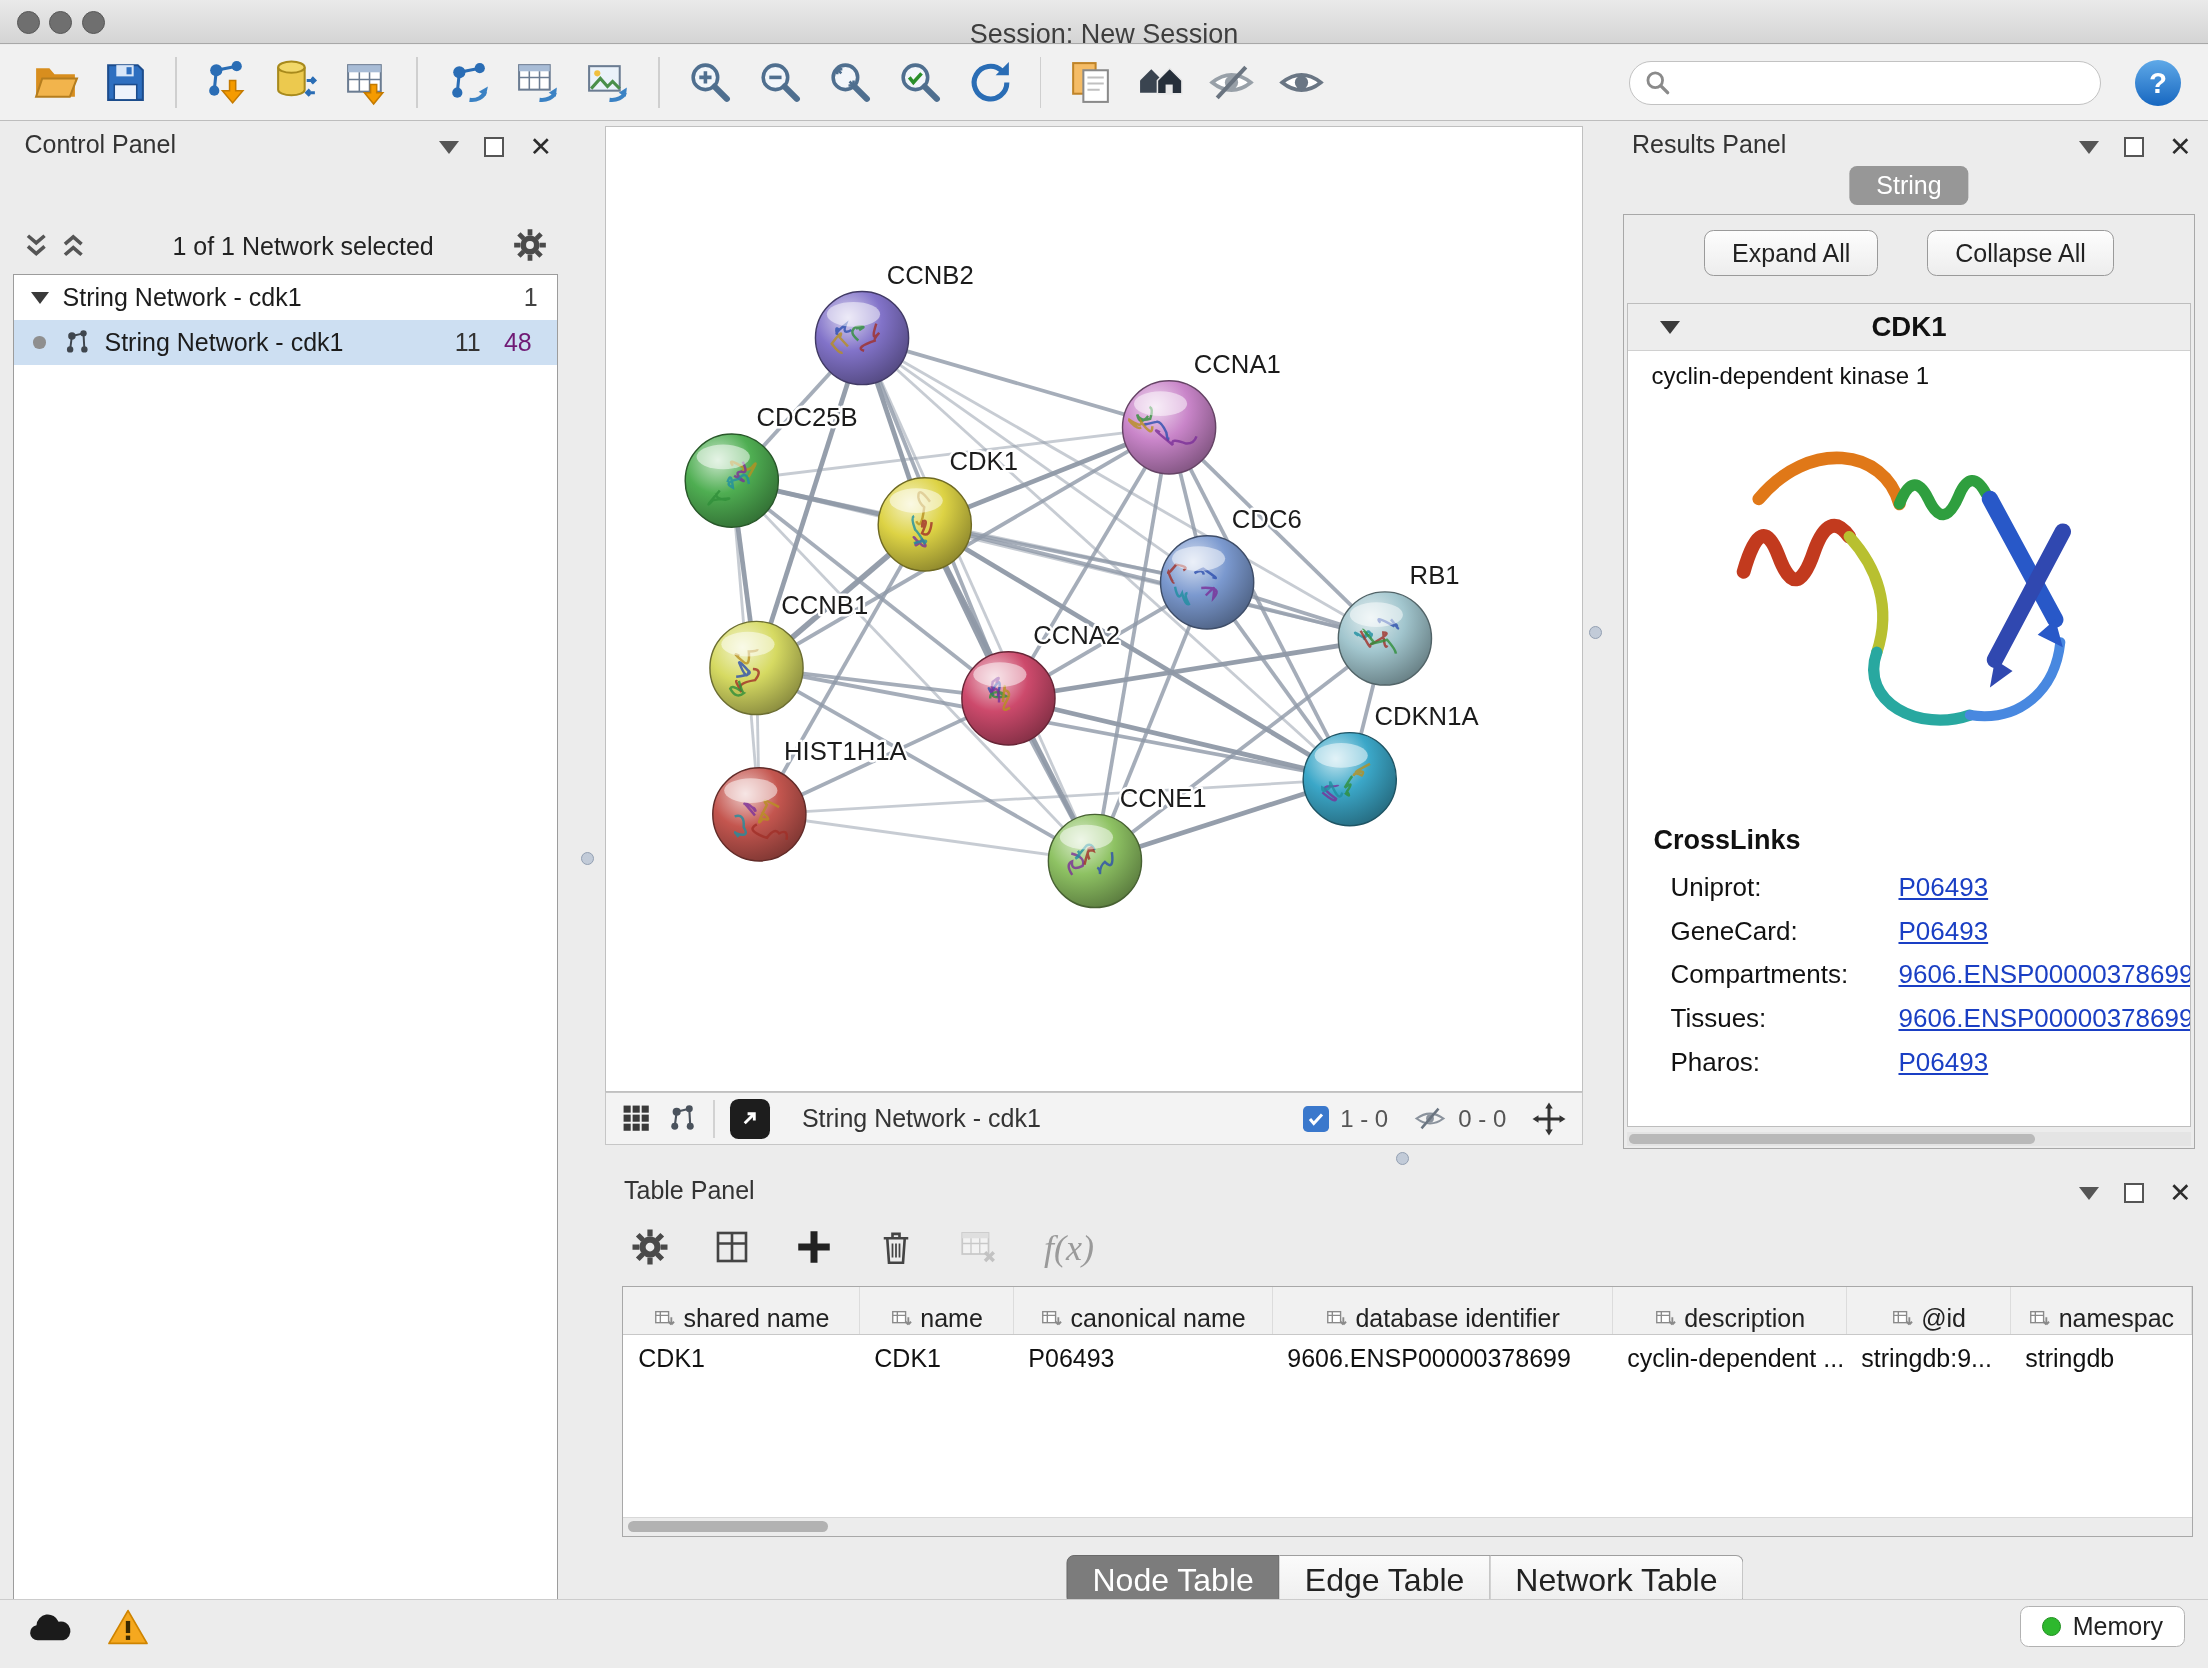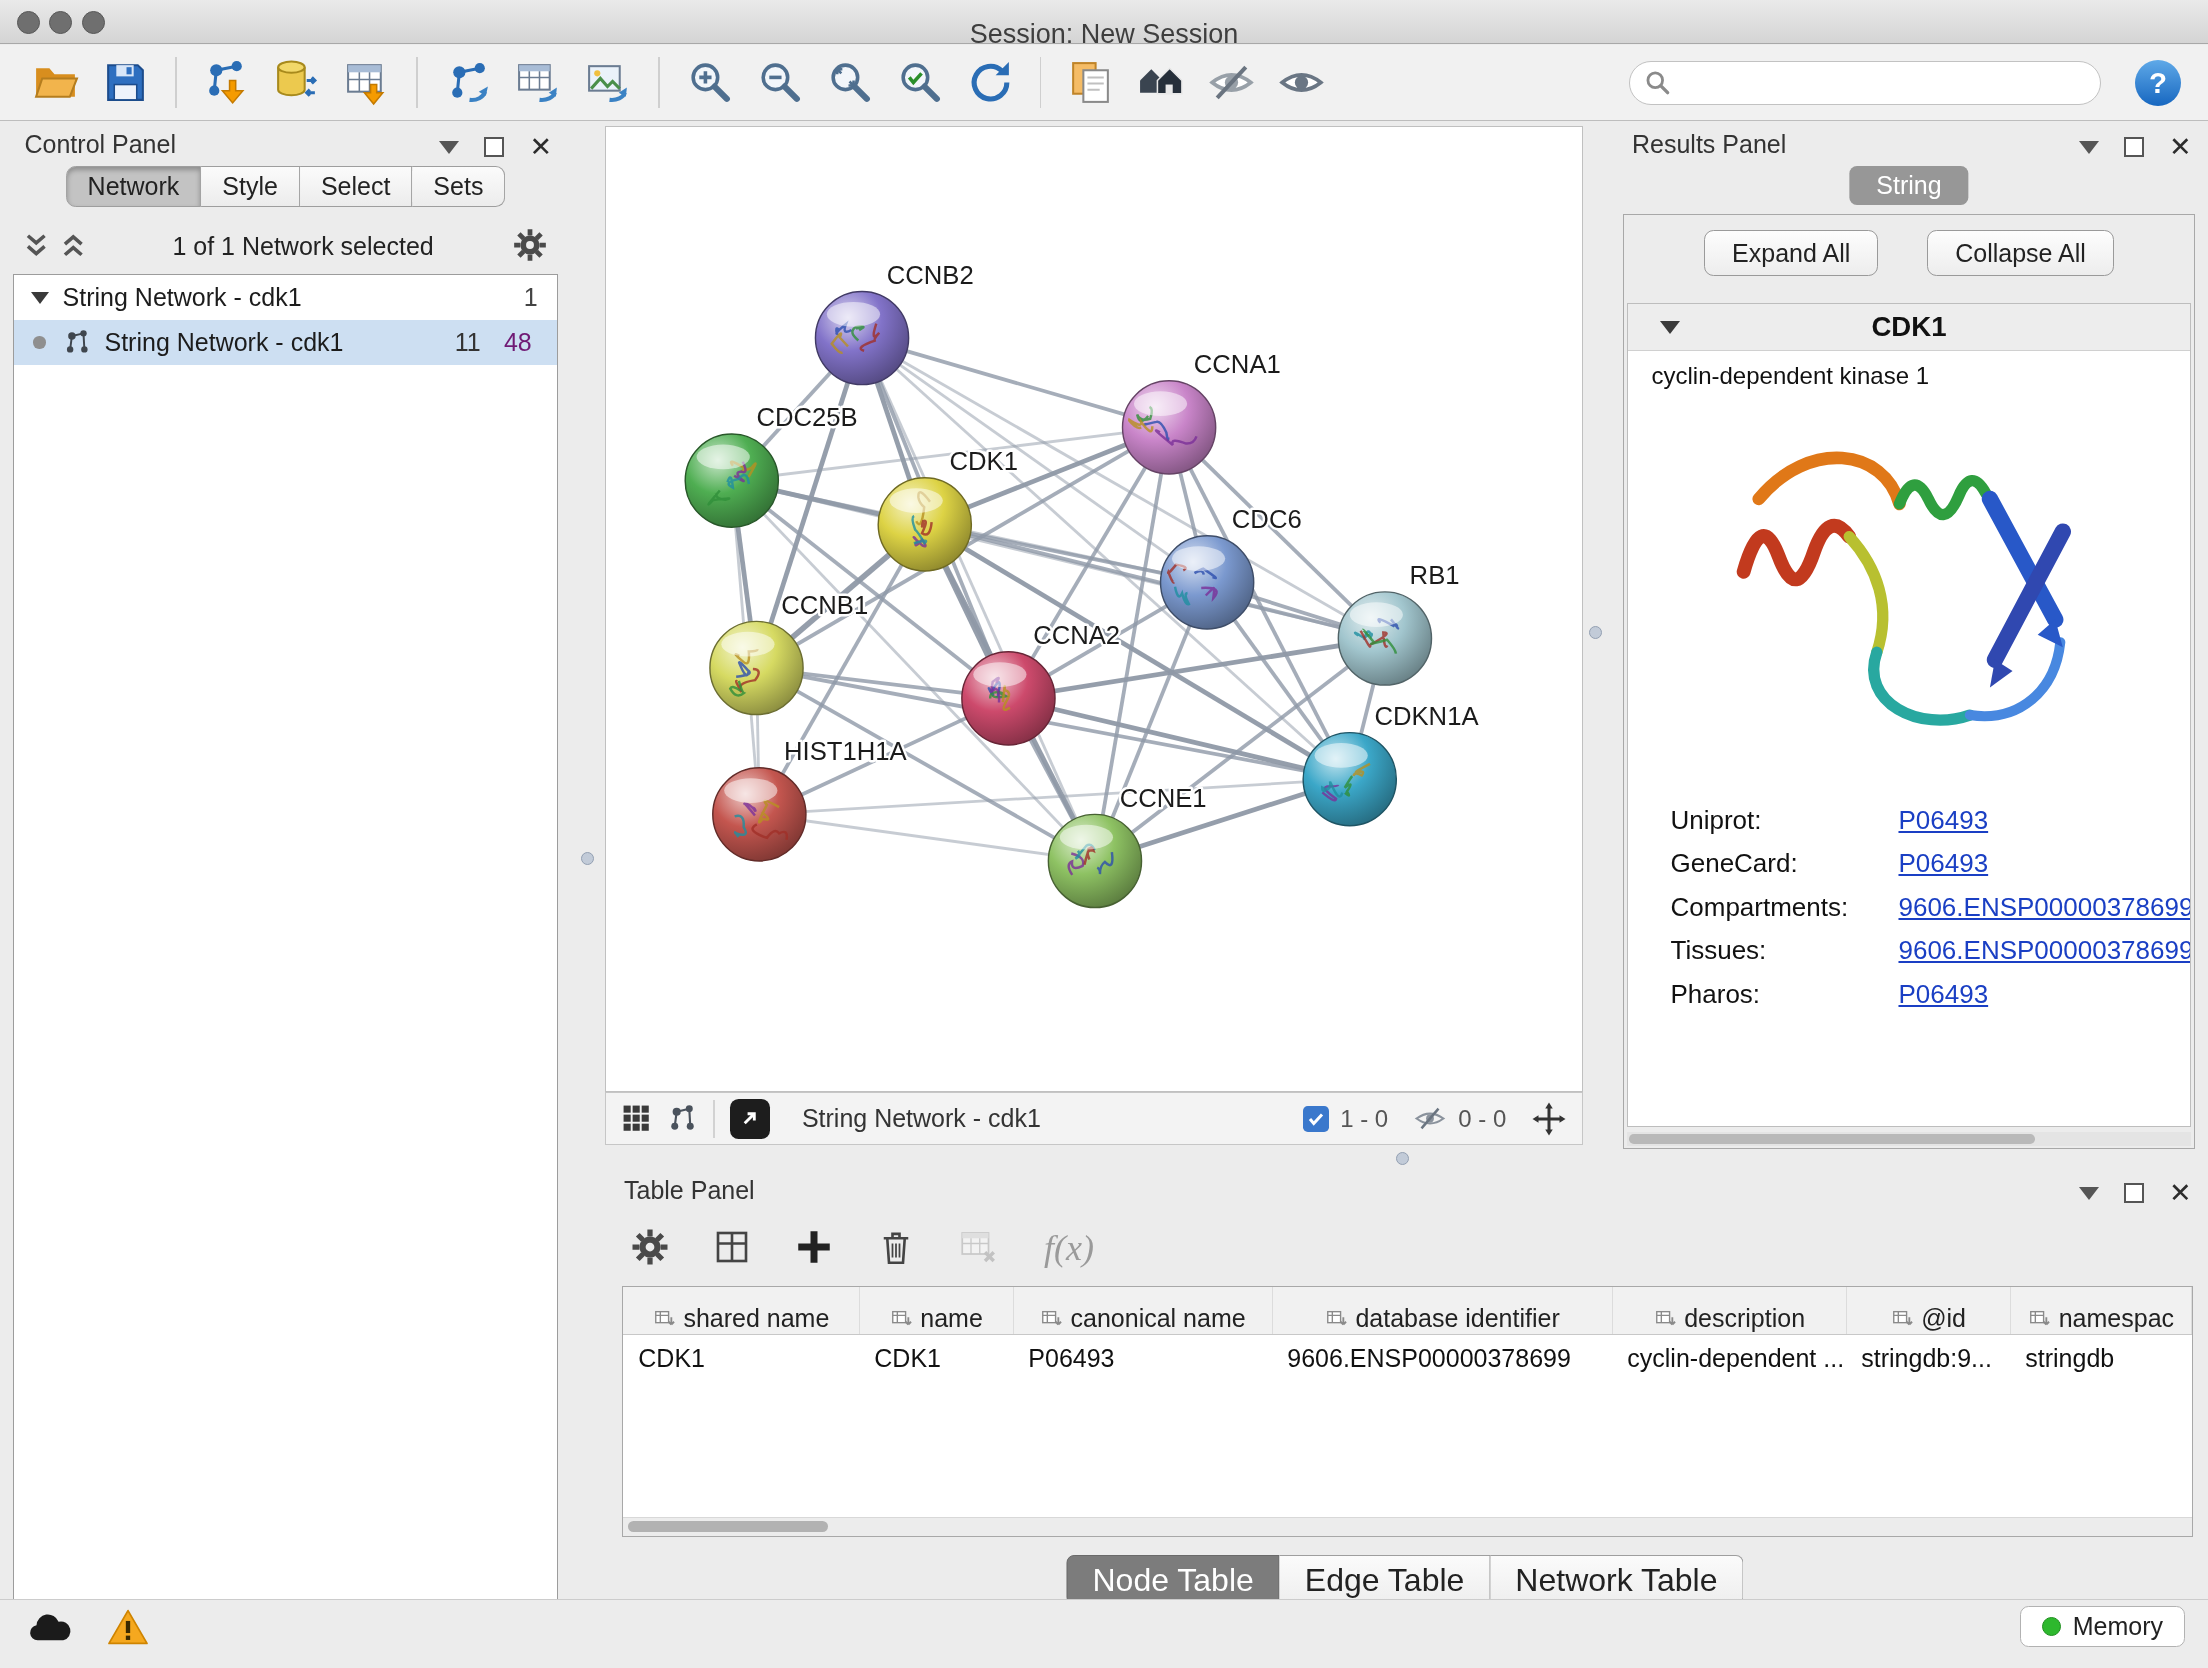"Network" div.cp-tabs { html: <div> <button>Network</button> <button>Style</button> <button>Select</button> <button>Sets</button> </div> -> none }
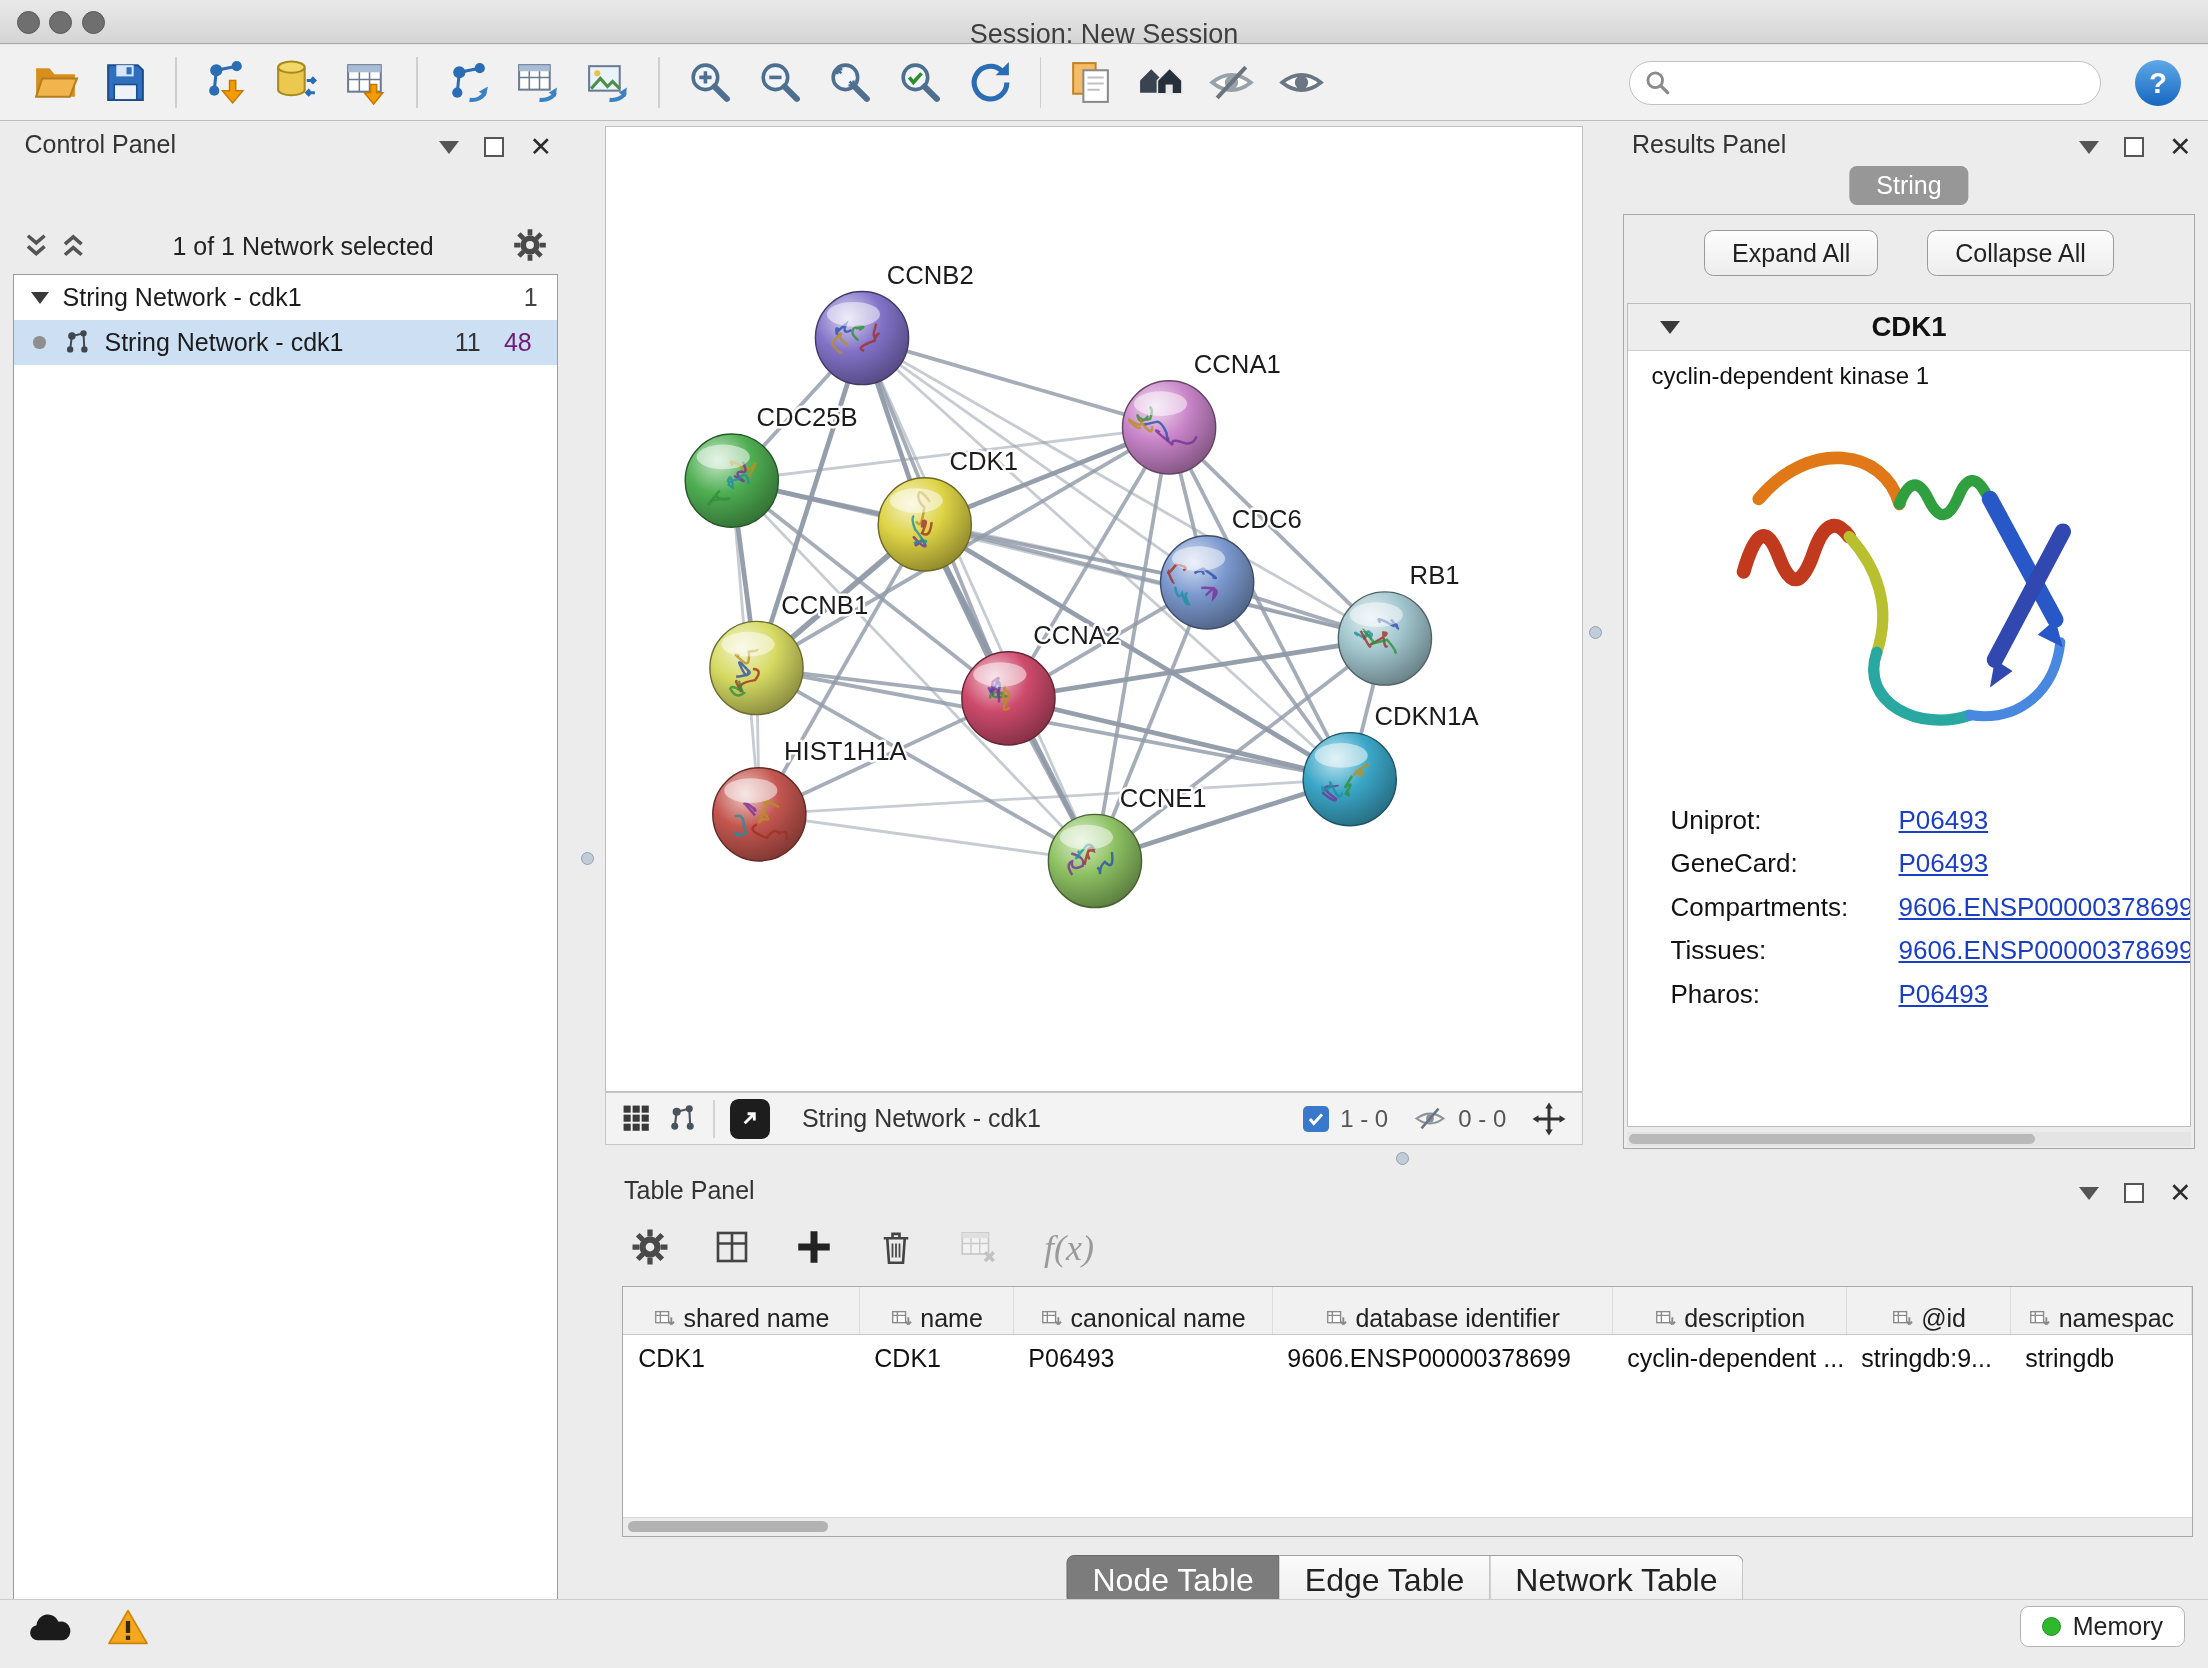"CrossLinks" div.rp-cross-head { html: none -> <div>CrossLinks</div> }
